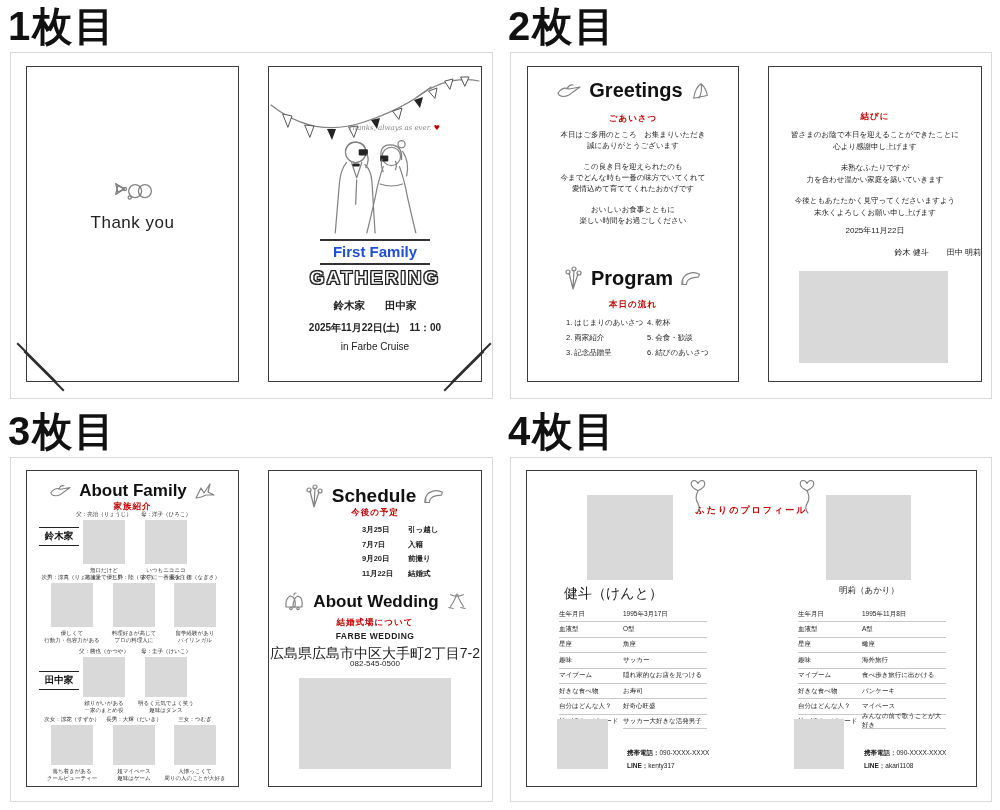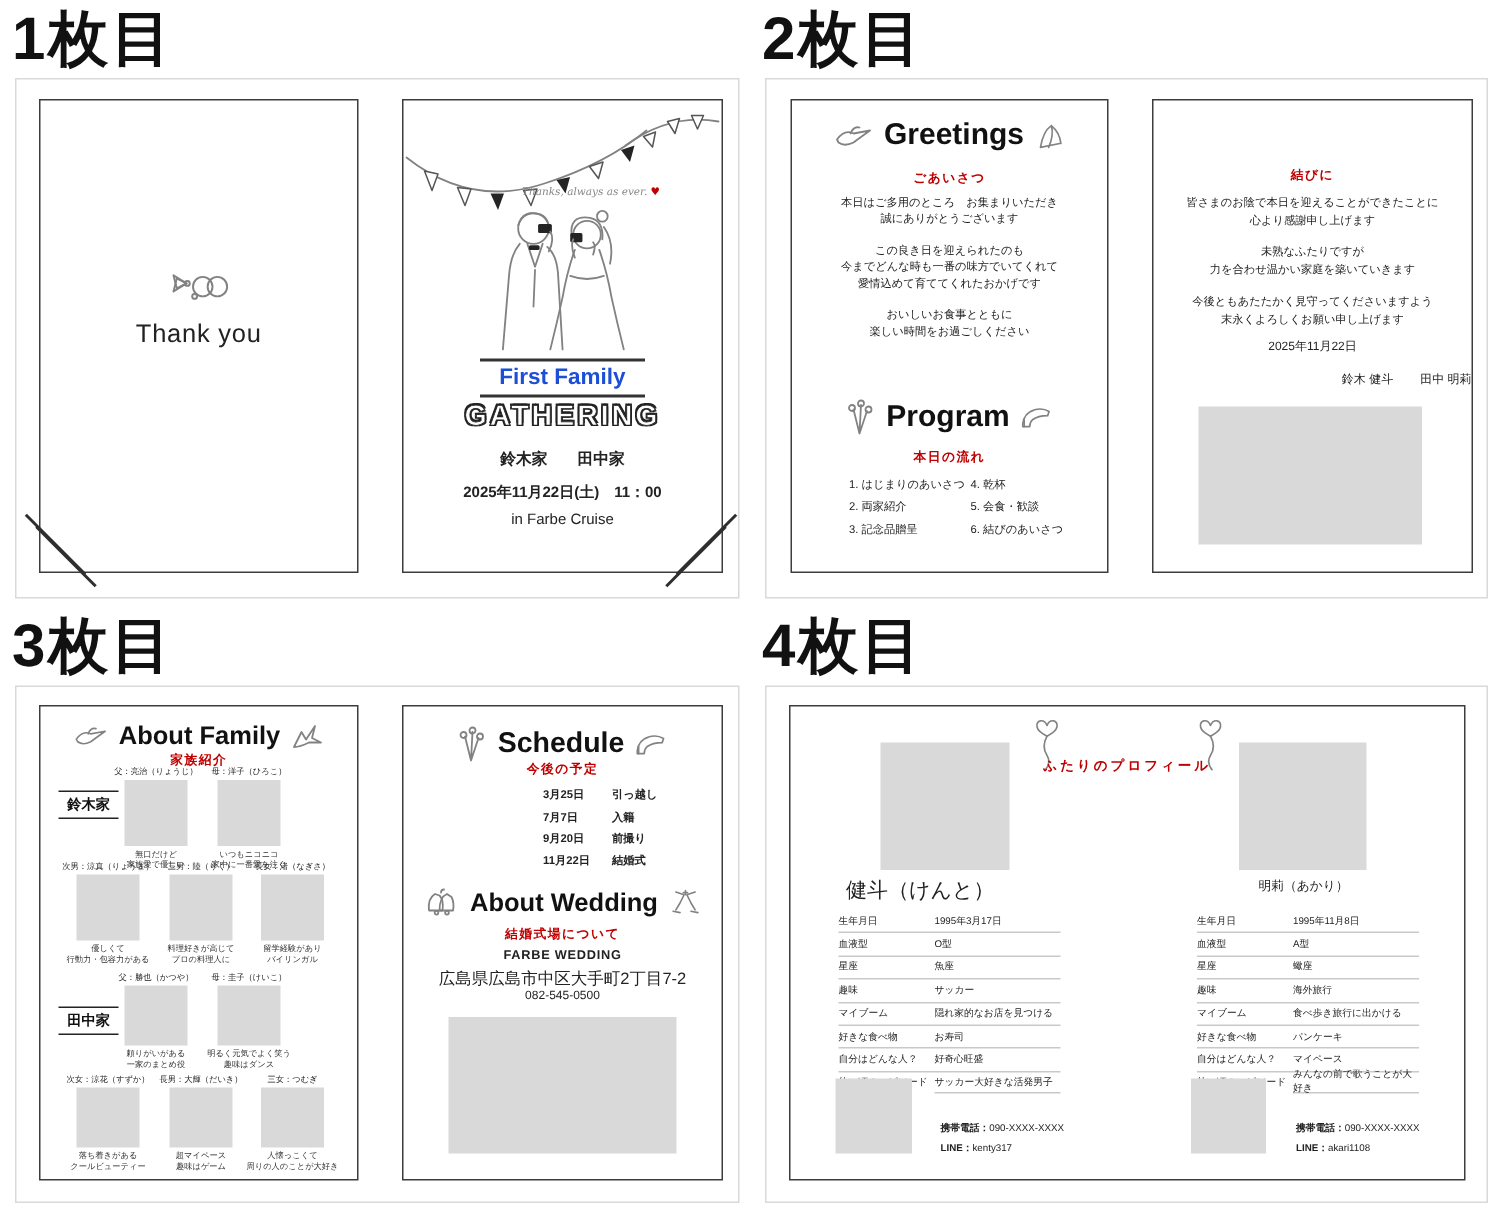"広島県広島市中区大手町2丁目7-2" div.centered { font-size: 11px -> 14px }
